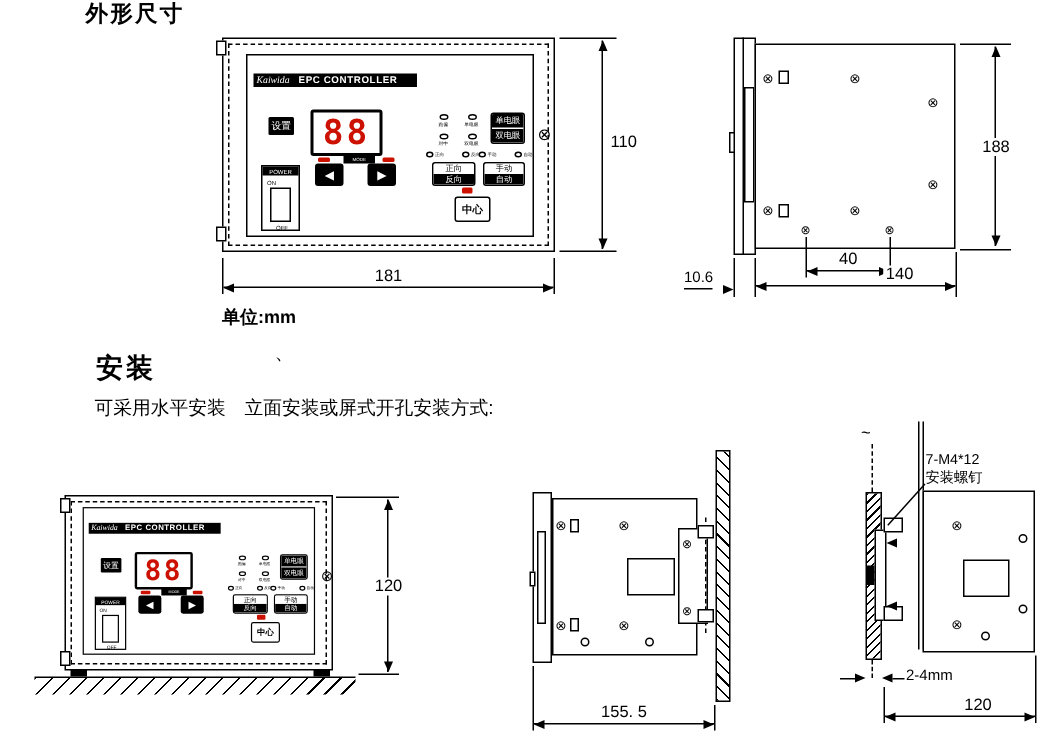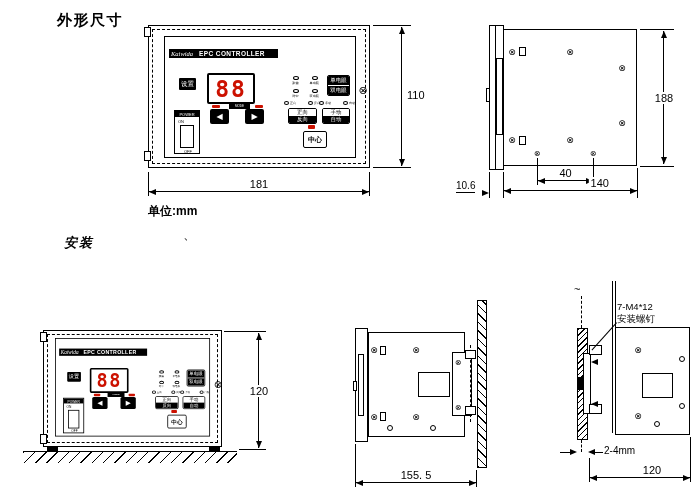"外形尺寸" div.t { top: 12px -> 2px }
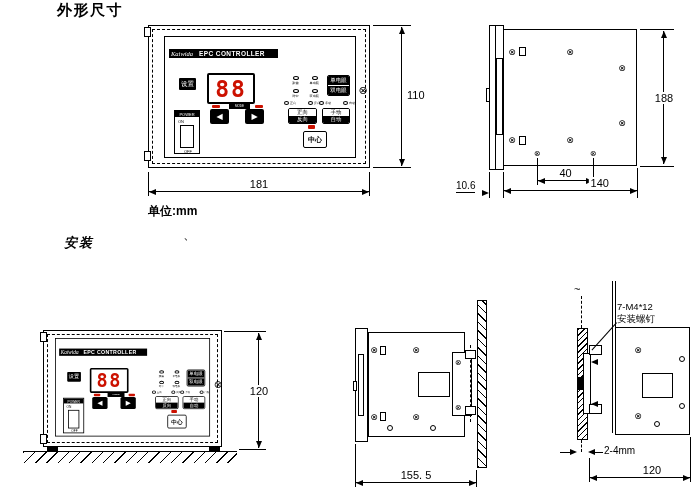"安装" .h2 { font-size: 13px -> 18px; font-style: italic -> none }
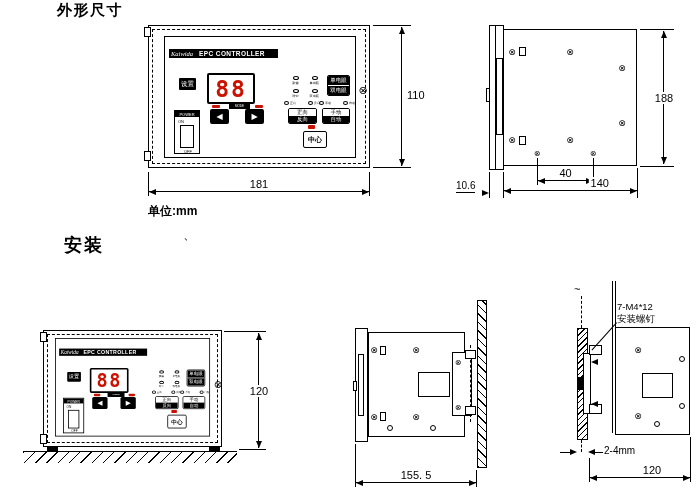"可采用水平安装 立面安装或屏式开孔安装方式:" div.t { html: none -> <div>可采用水平安装 立面安装或屏式开孔安装方式:</div> }
